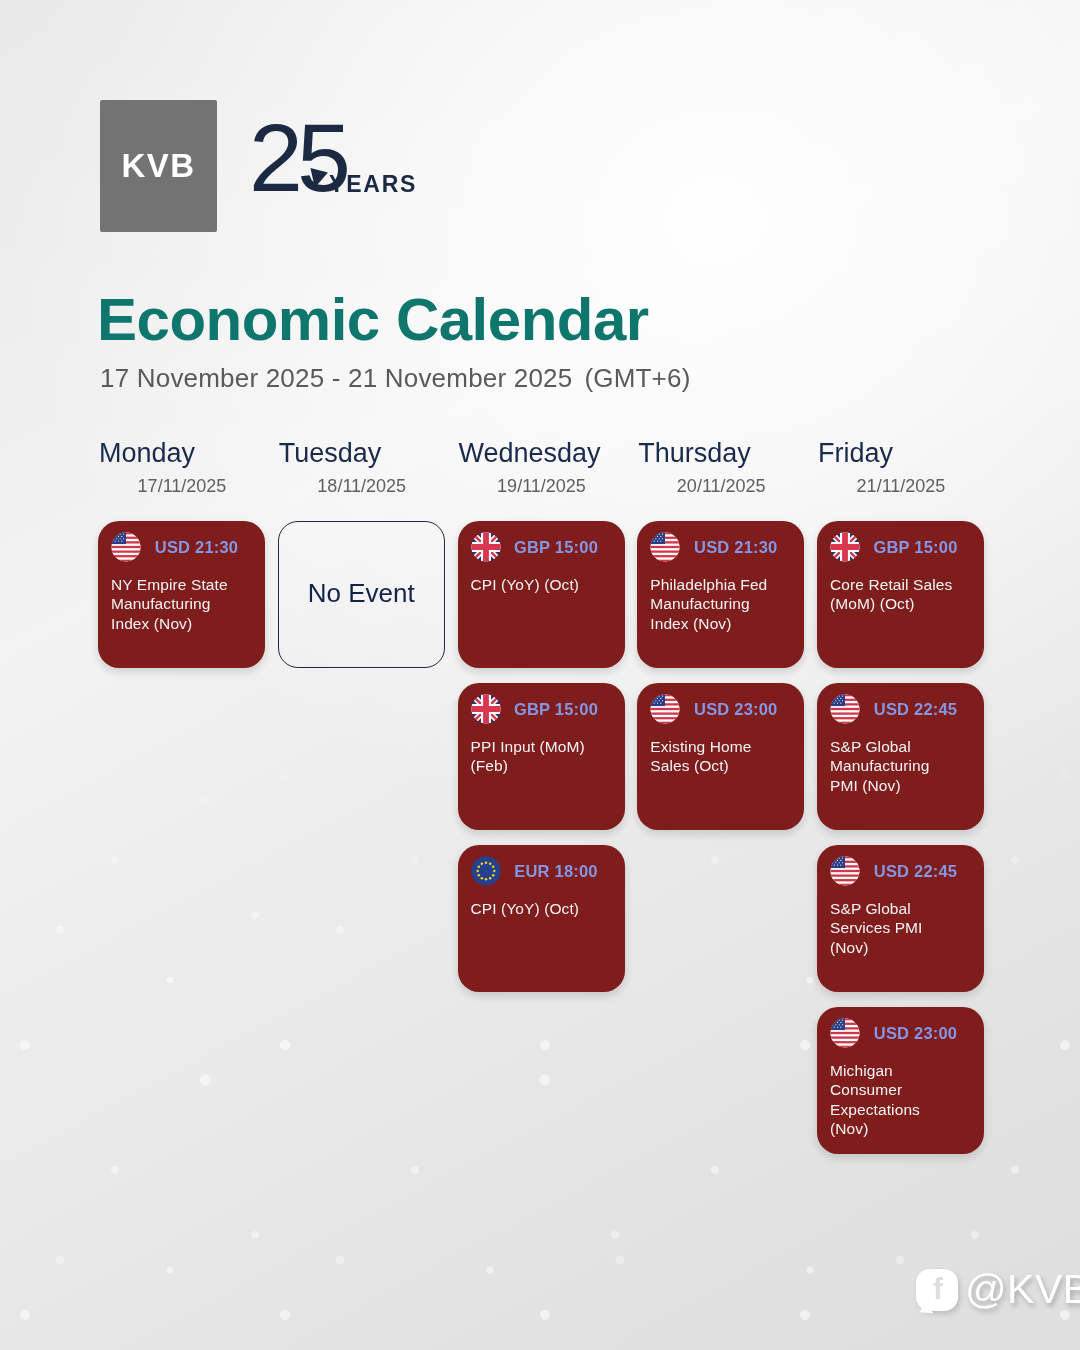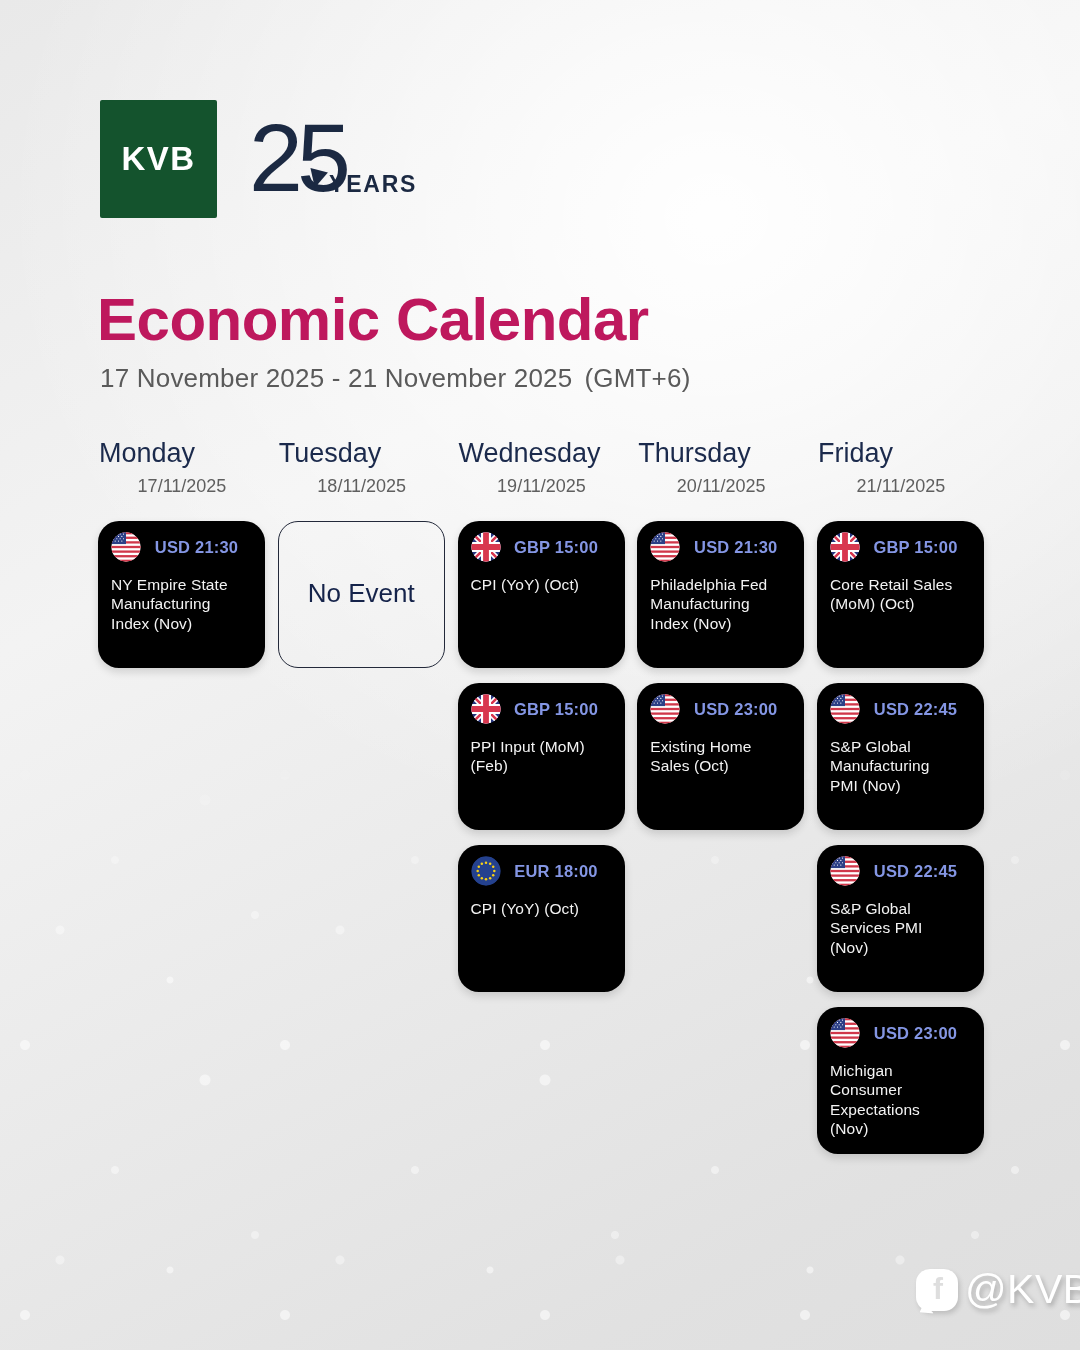"KVB" .kvb-box { background: #14532d -> #737373; height: 118px -> 132px }
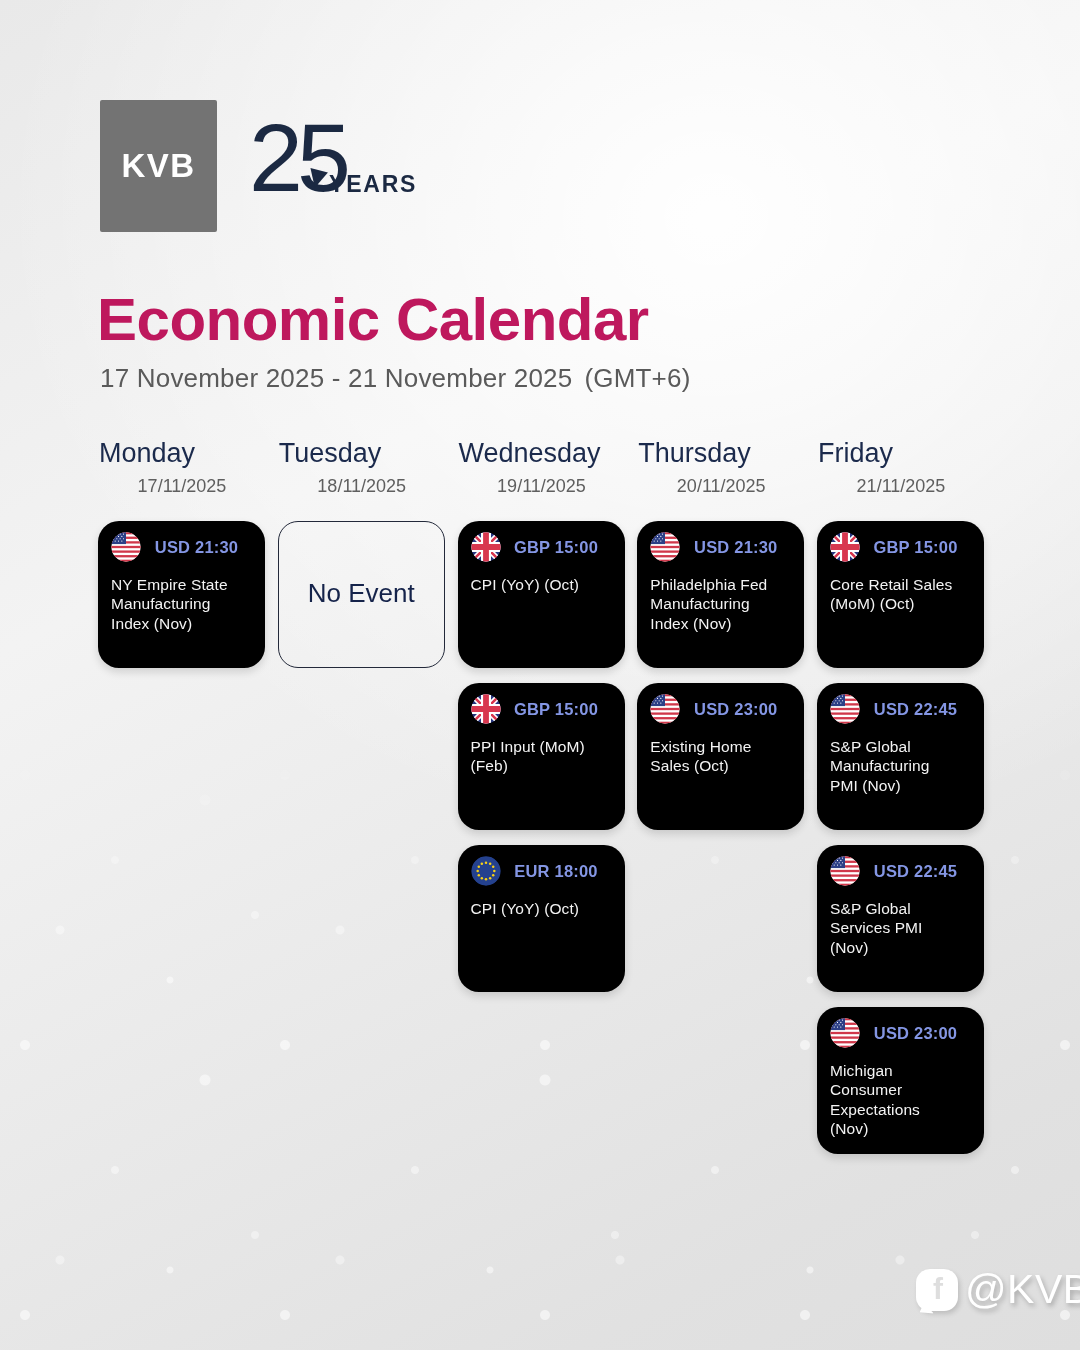"Economic Calendar" .page-title { color: #be185d -> #0f766e }
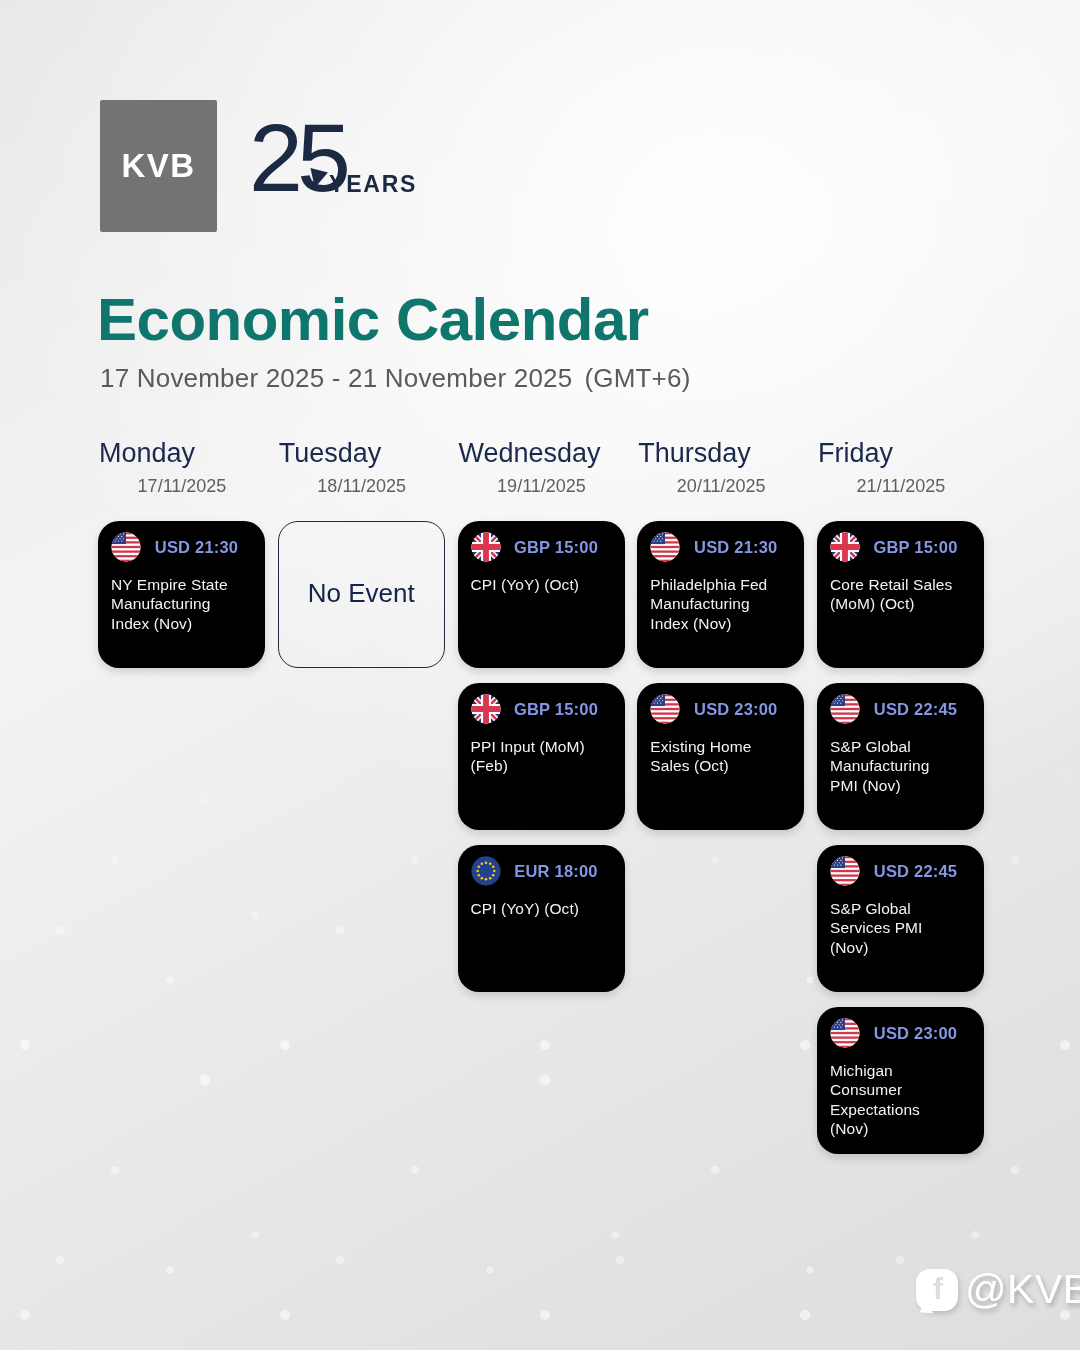"USD 21:30" .card { background: #000000 -> #7f1d1d }
